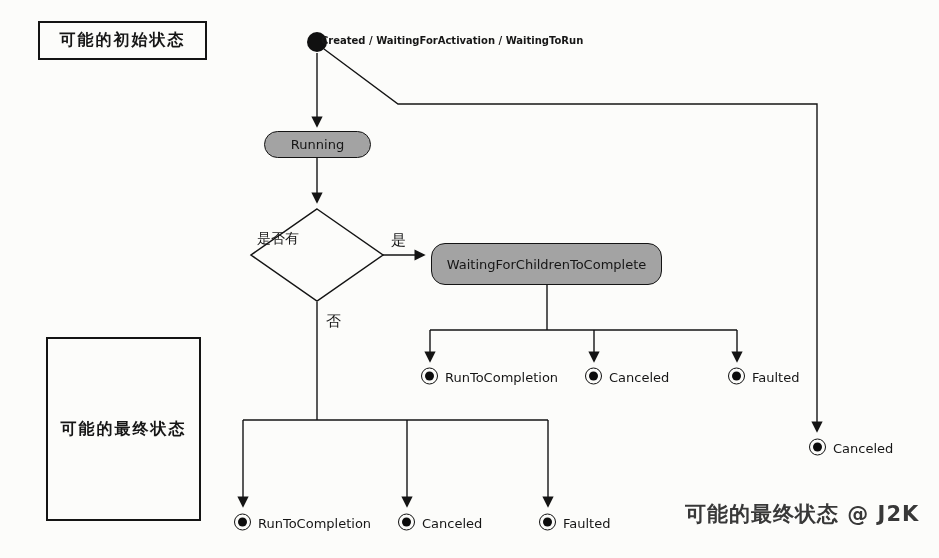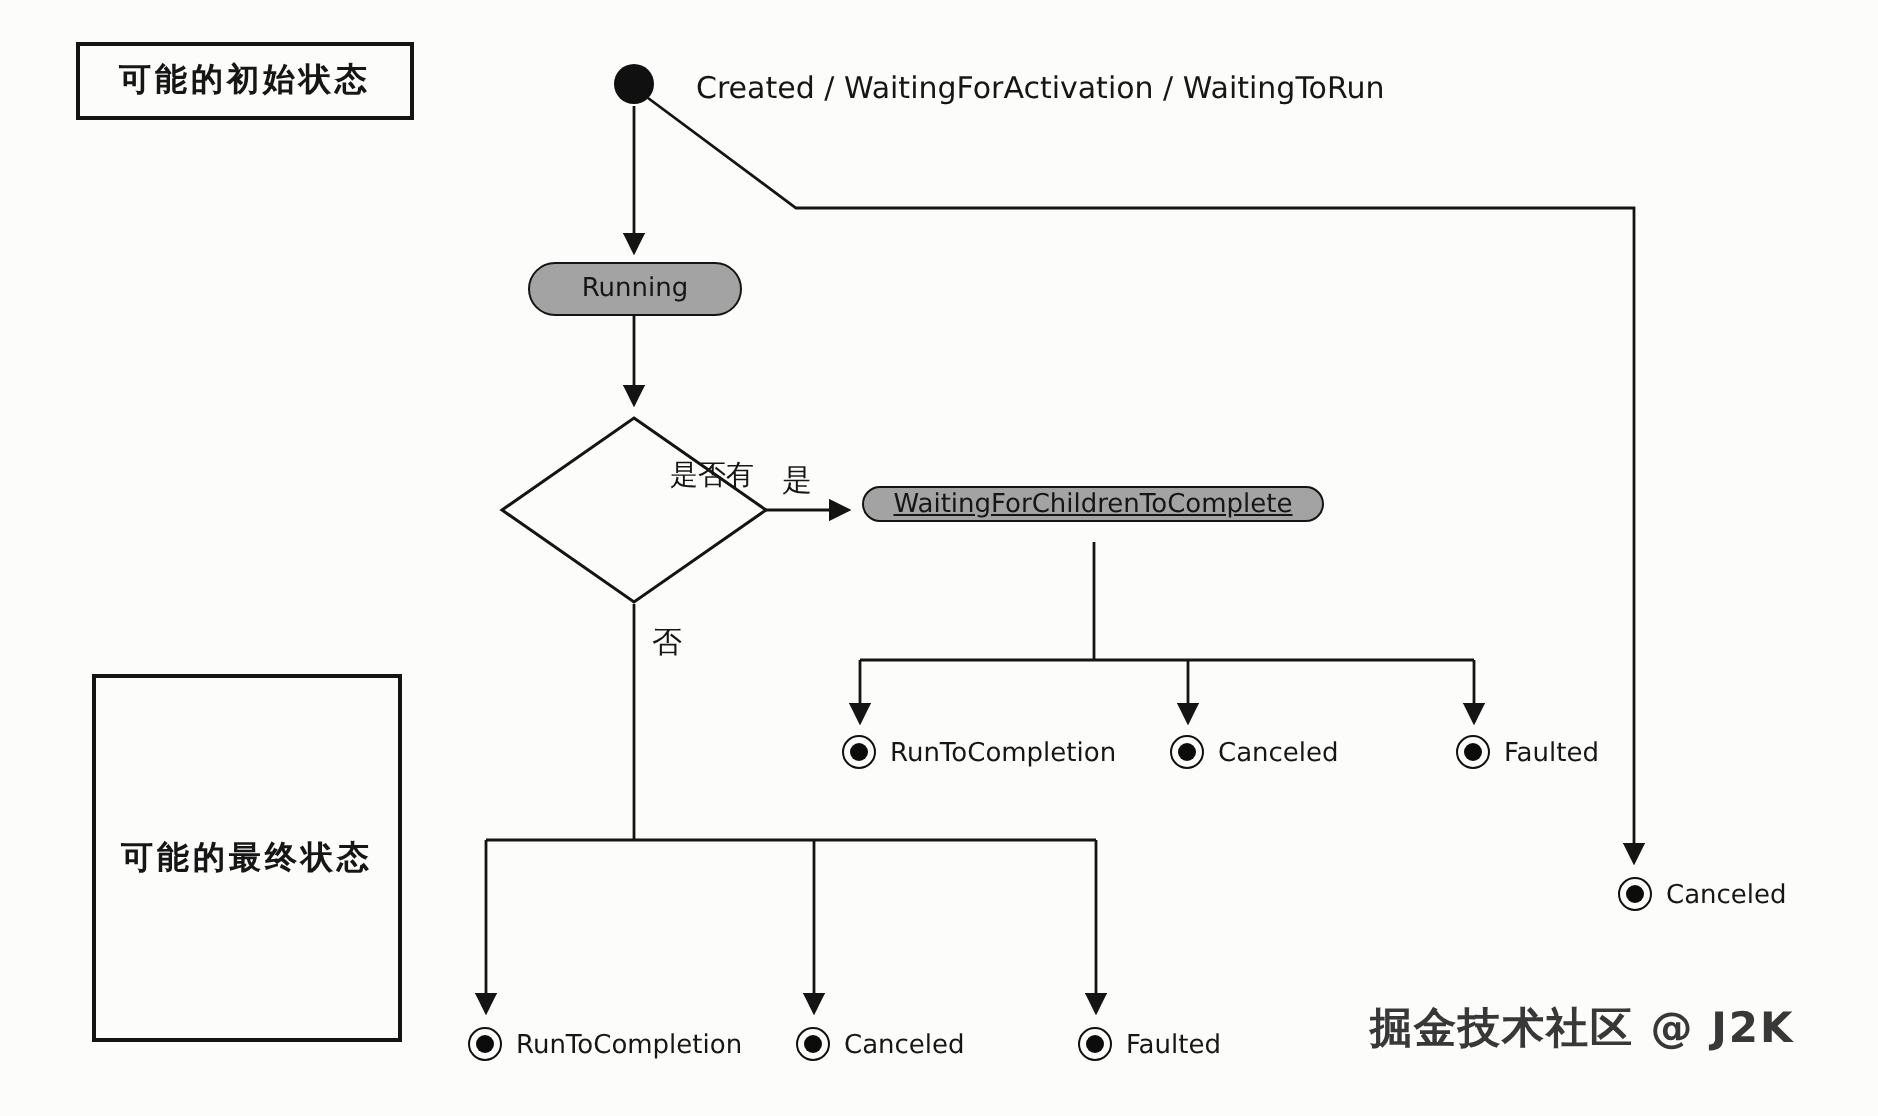"Created / WaitingForActivation /" .initial-label { font-size: 15px -> 10px; font-weight: none -> bold; left: 348px -> 321px }
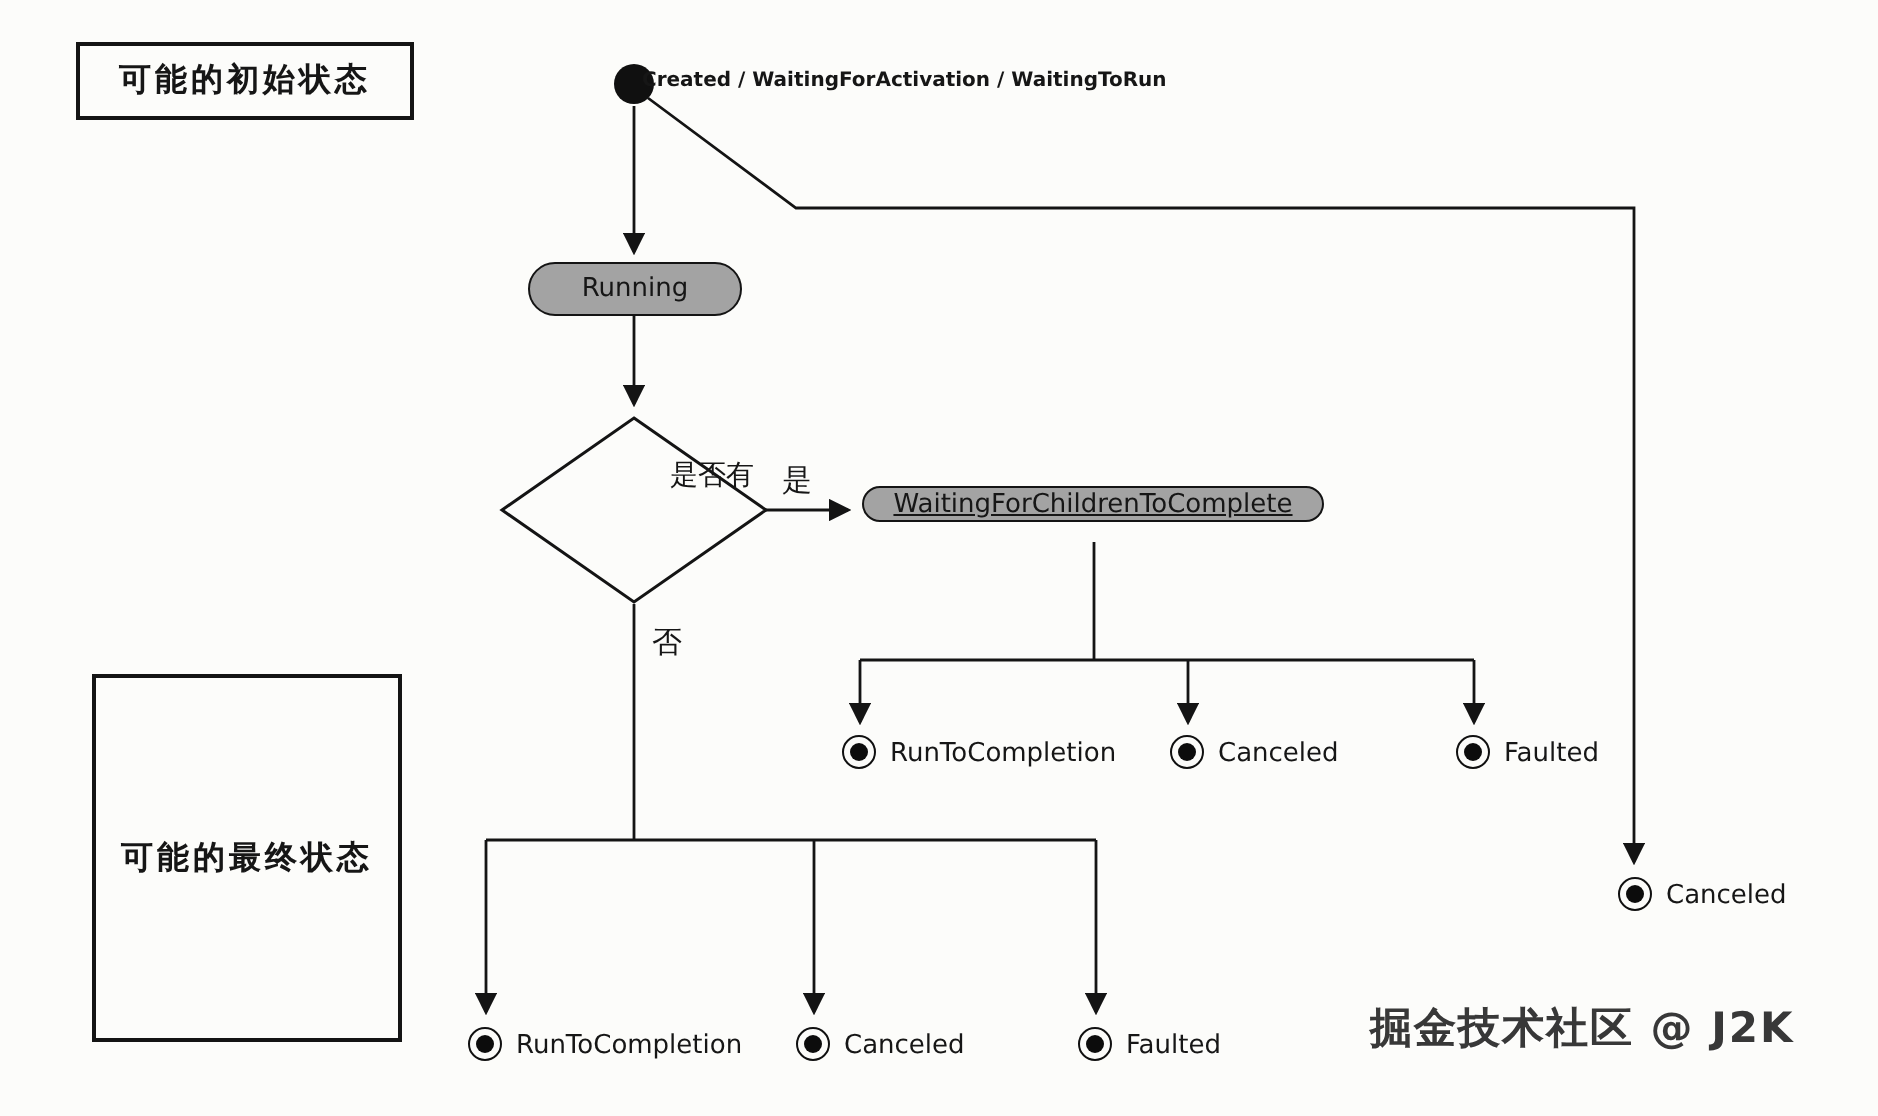"是否有" .decision-text { text-align: right -> left }
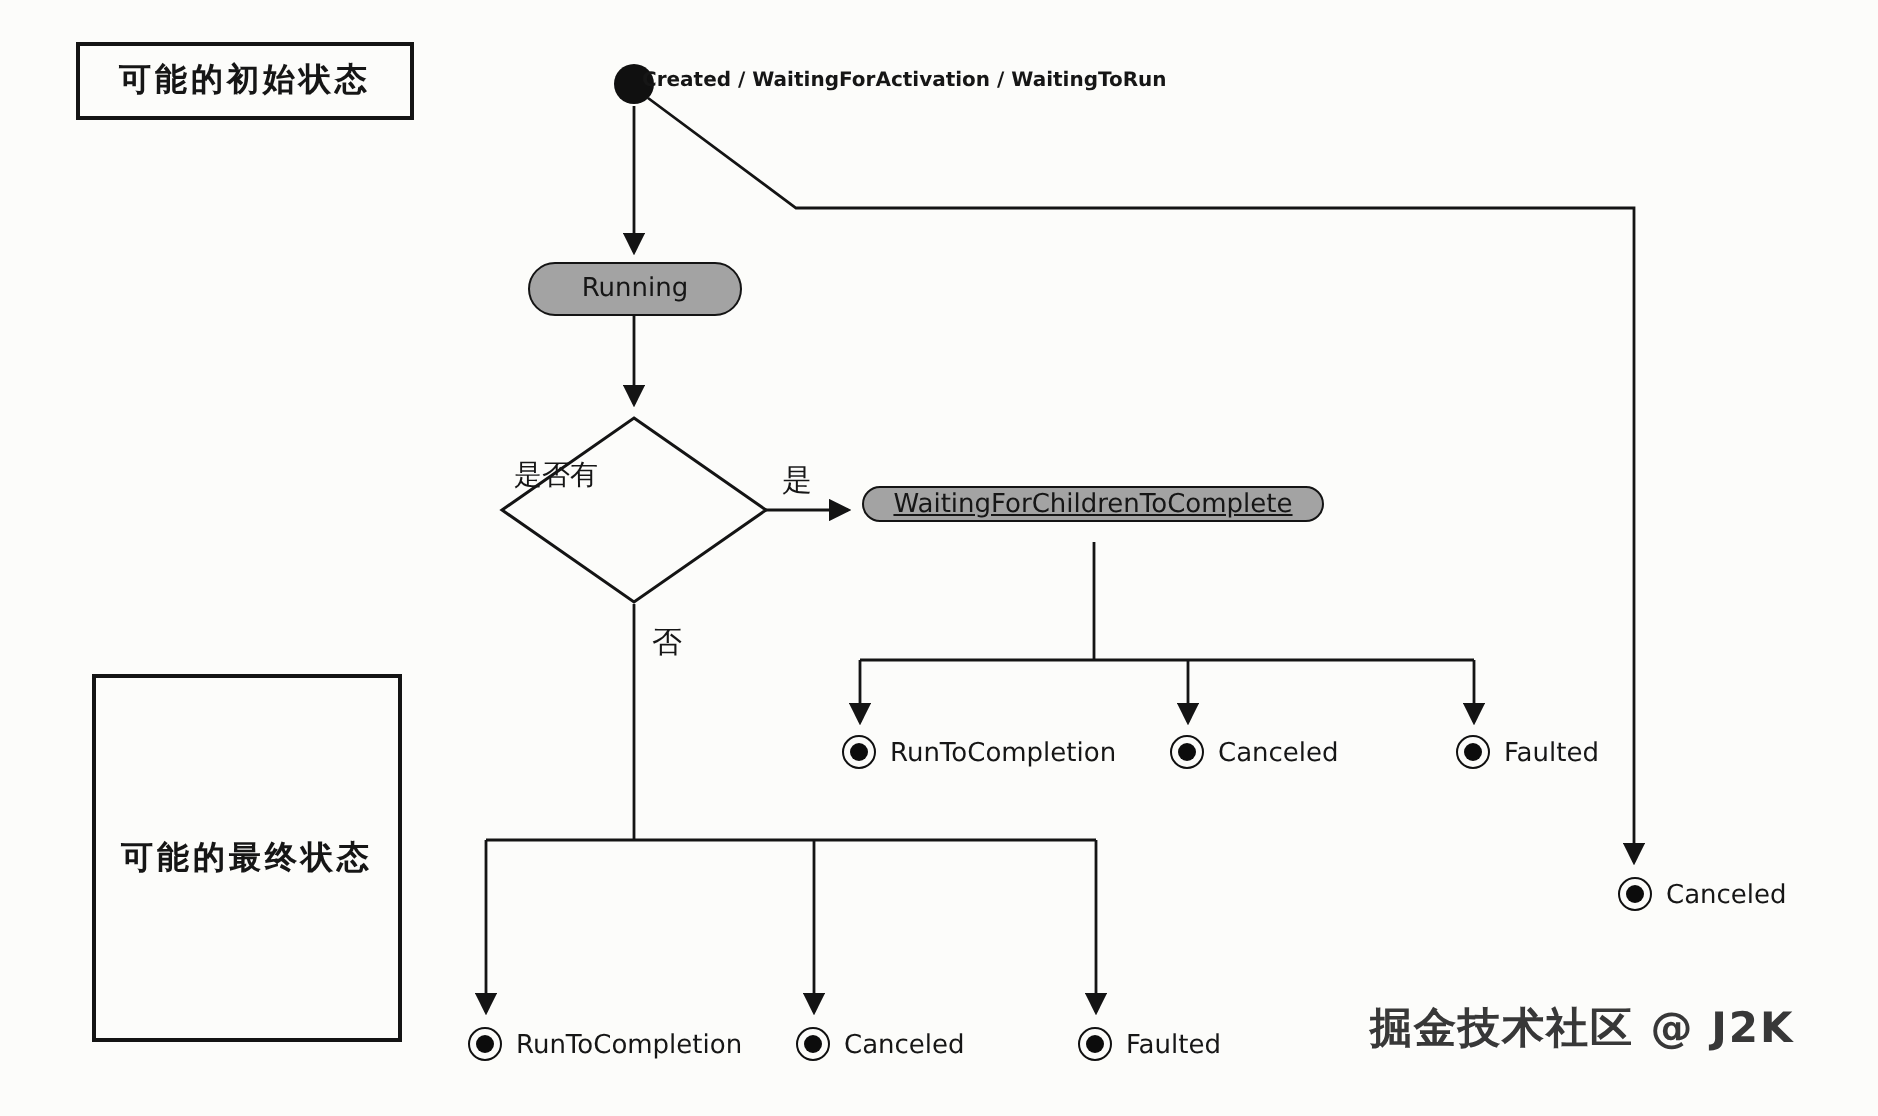"WaitingForChildrenToComplete" div.node { height: 18px -> 42px; text-decoration: underline -> none }
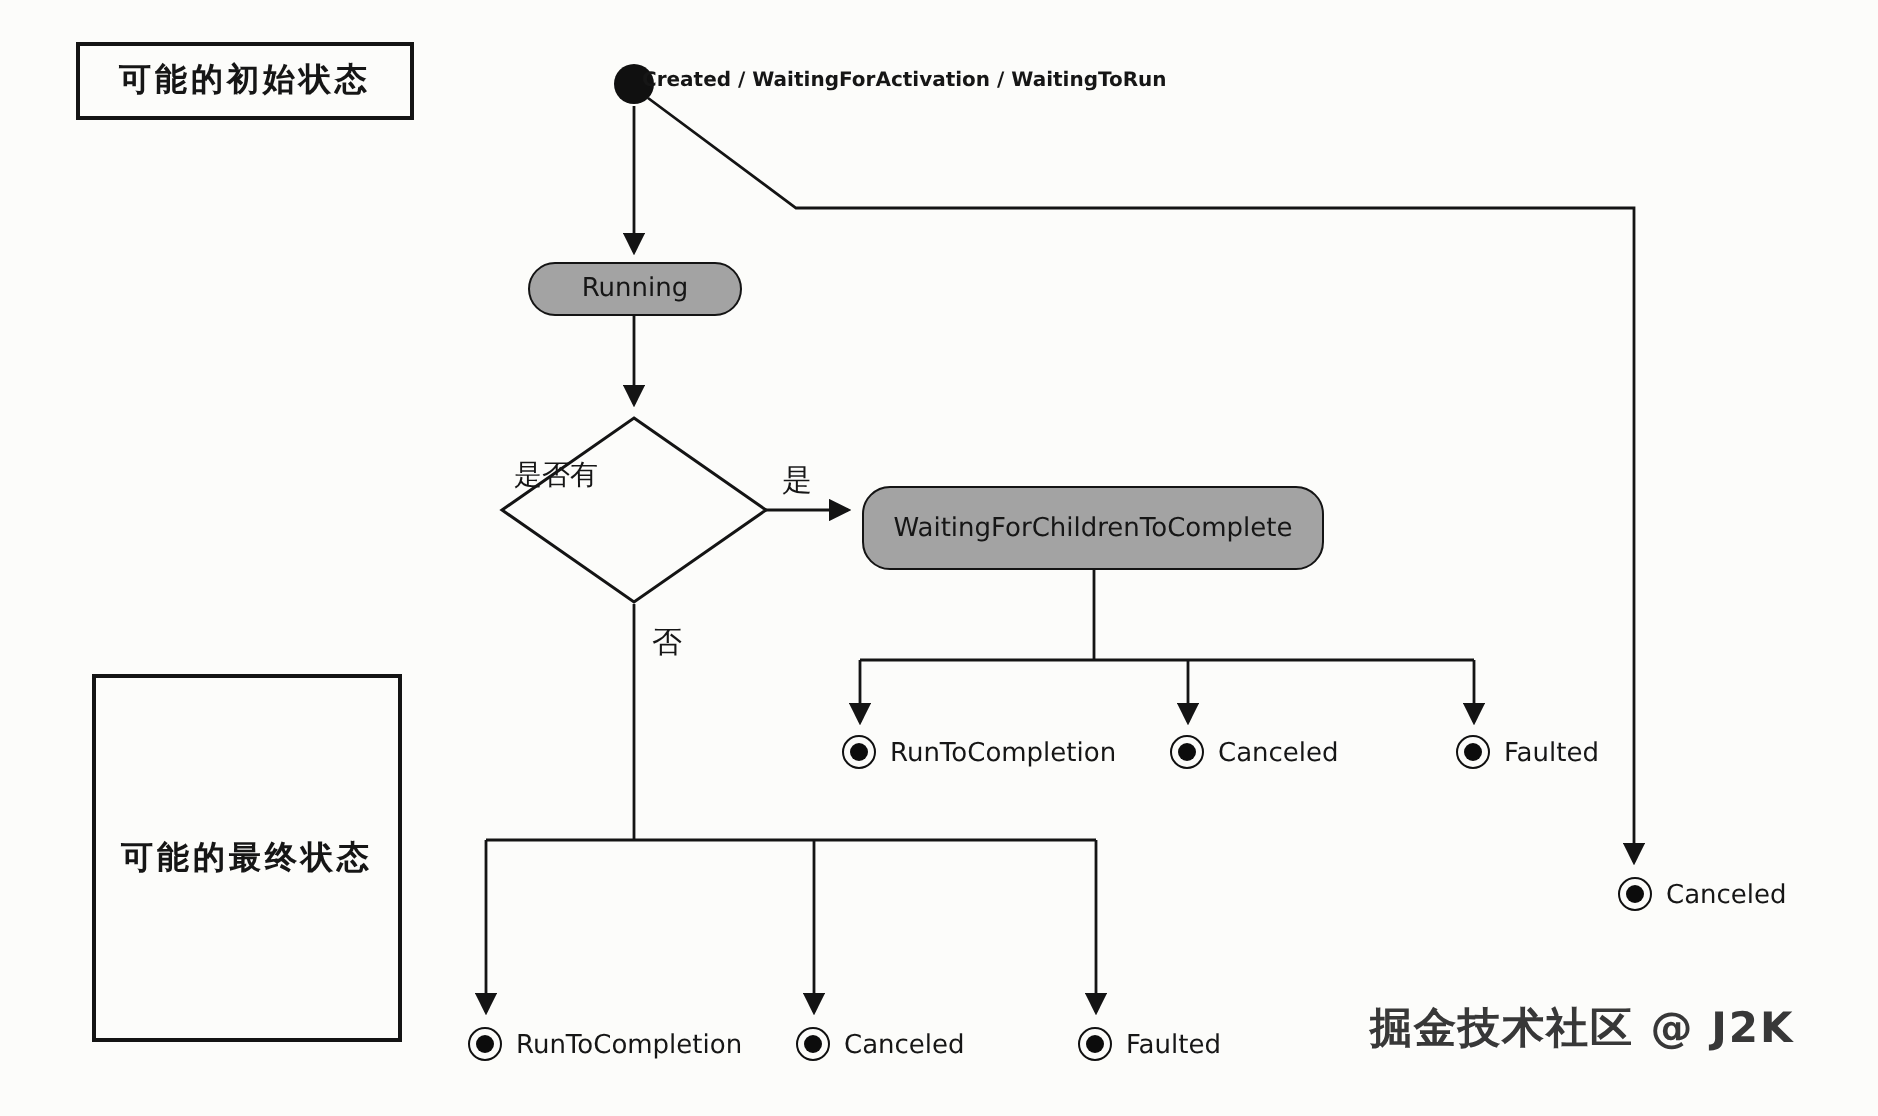"掘金技术社区 @ J2K" div.watermark { text: 掘金技术社区 -> 可能的最终状态 }
